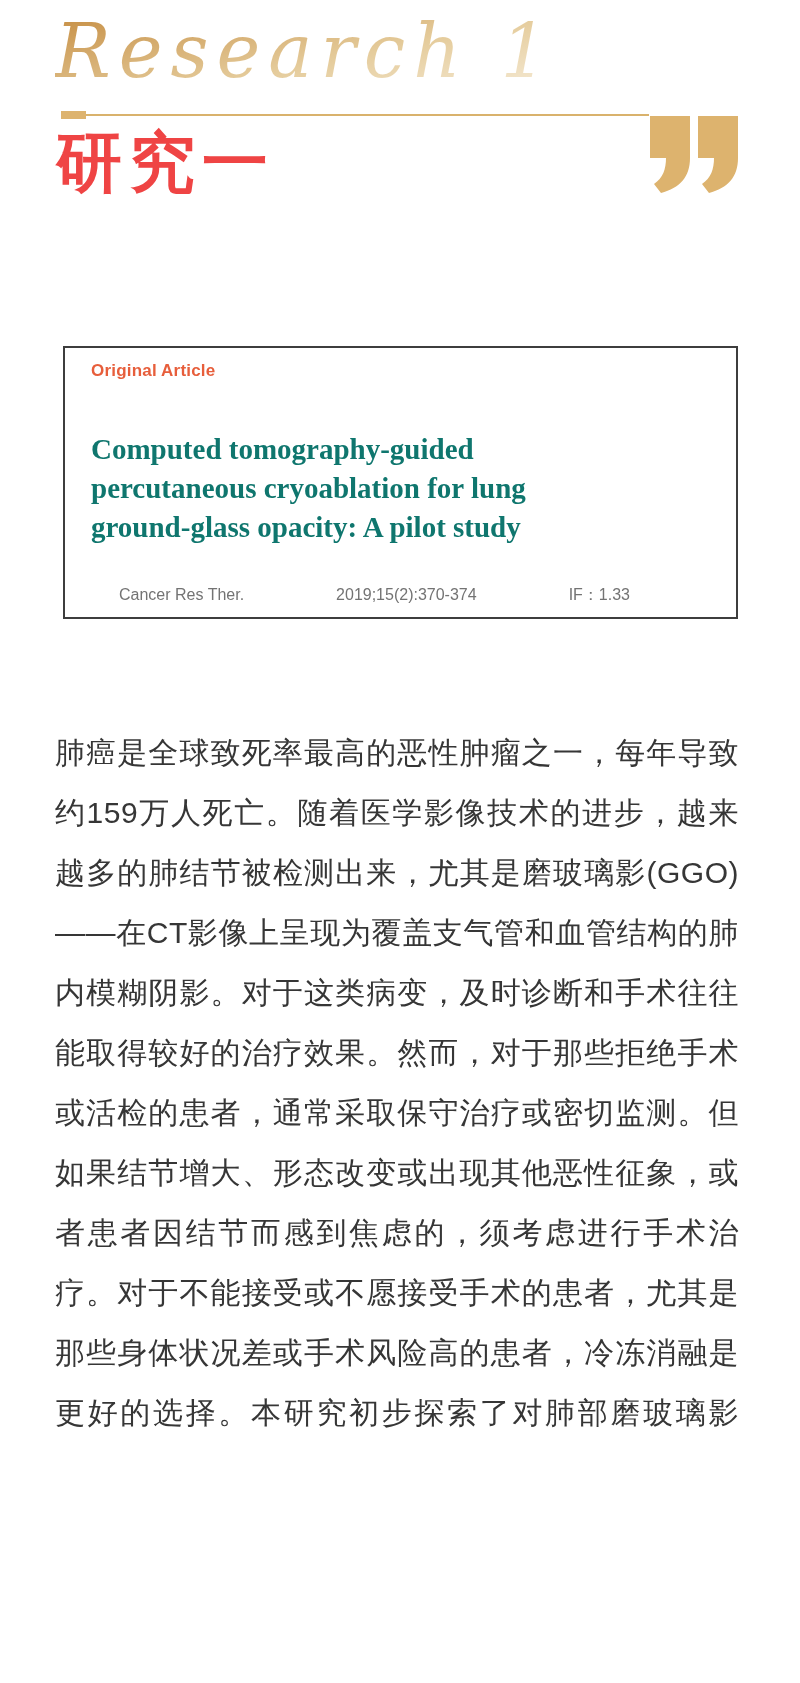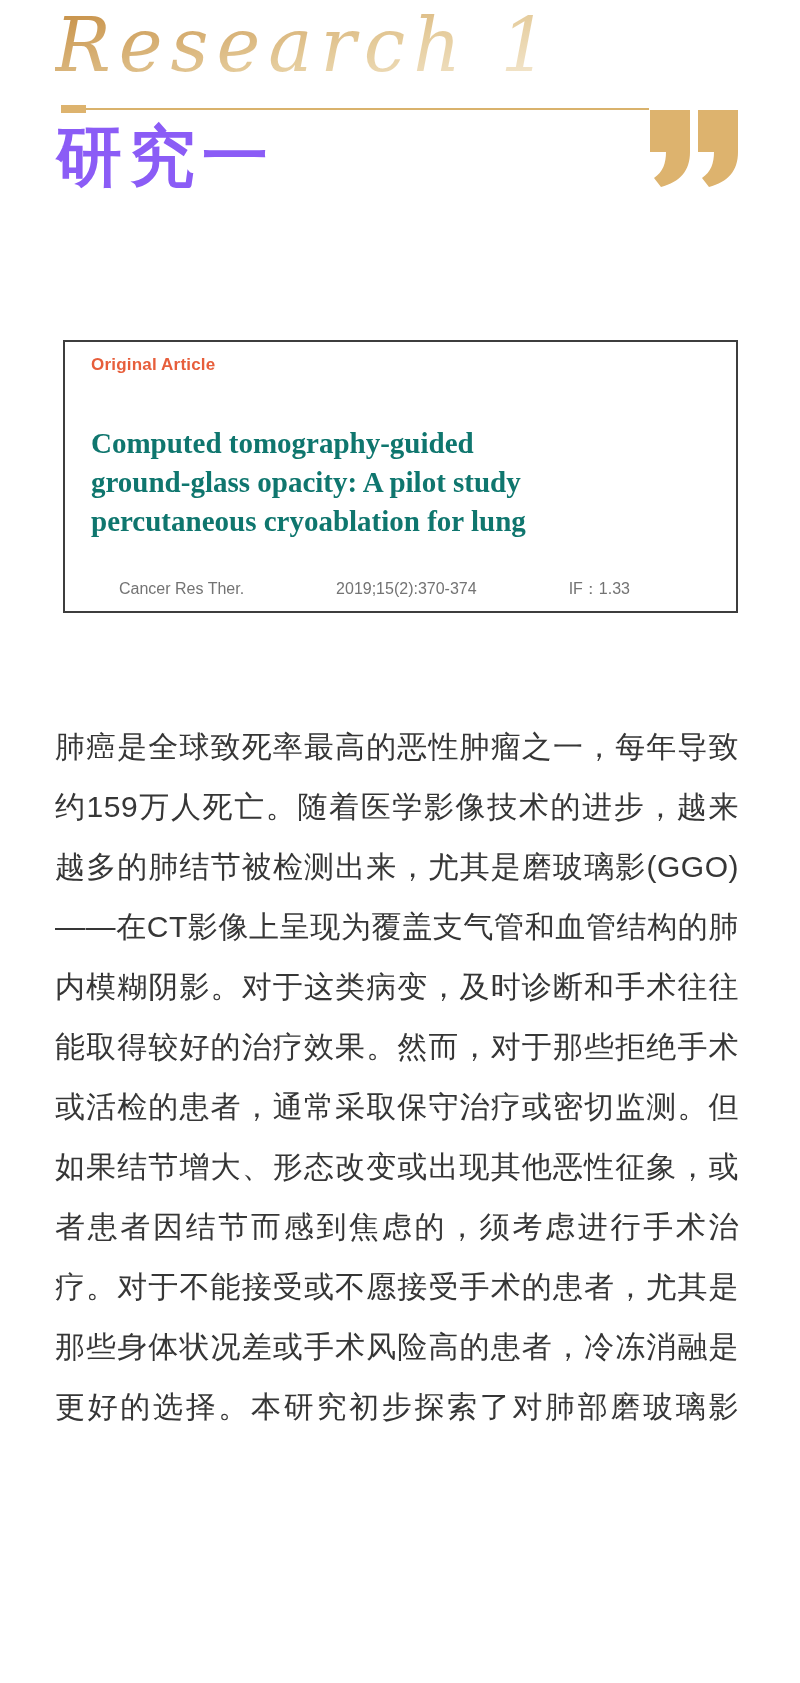"Research 1" .page { margin: 0 auto -> 6px auto }
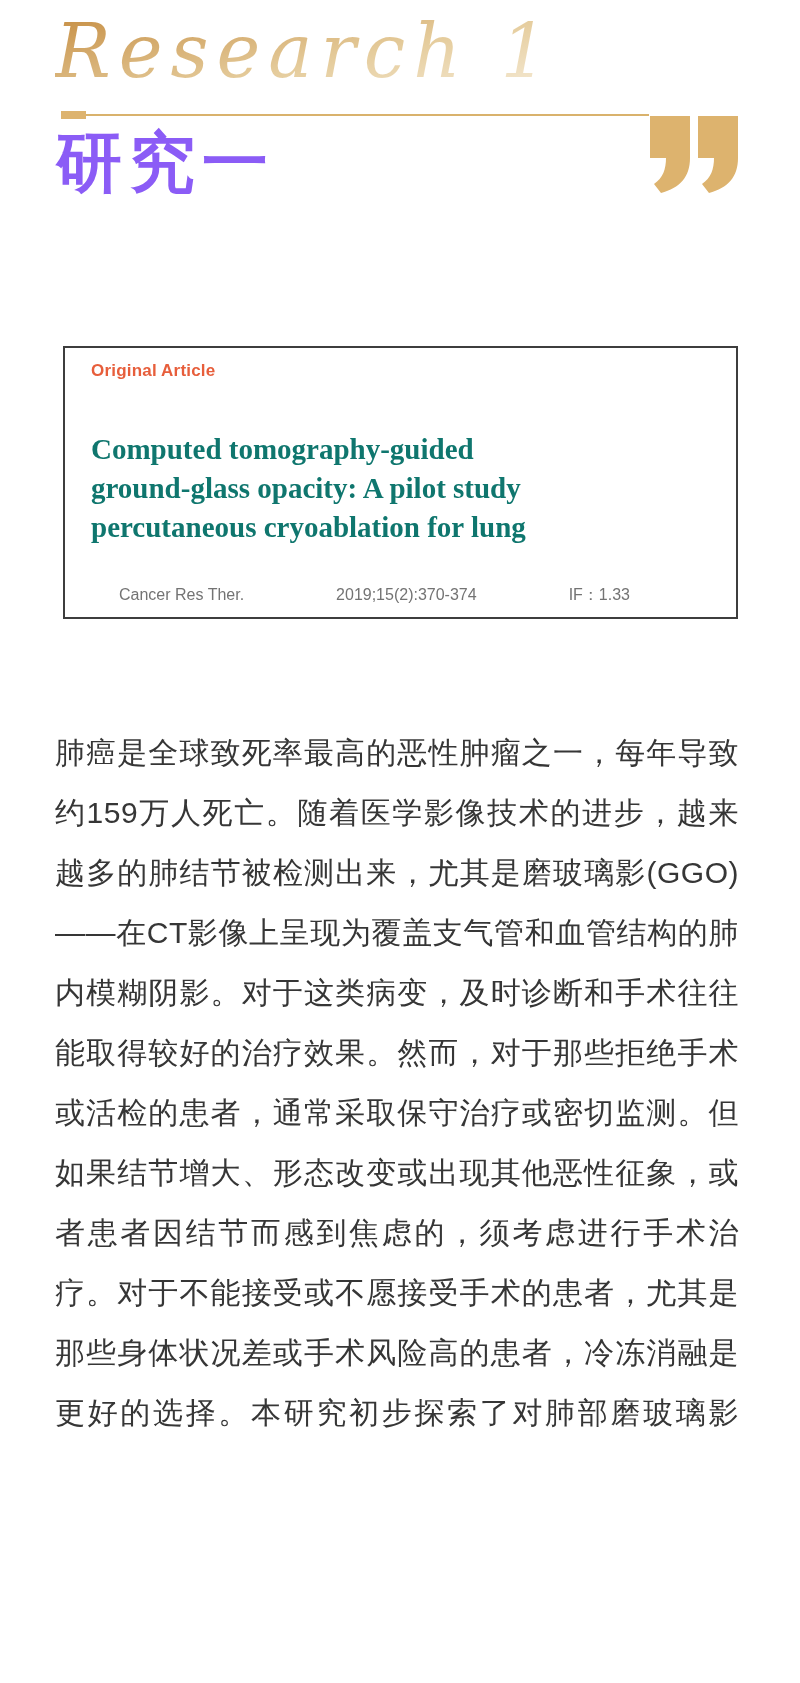"研究一" .cn-title { color: #8b5cf6 -> #ef4444 }
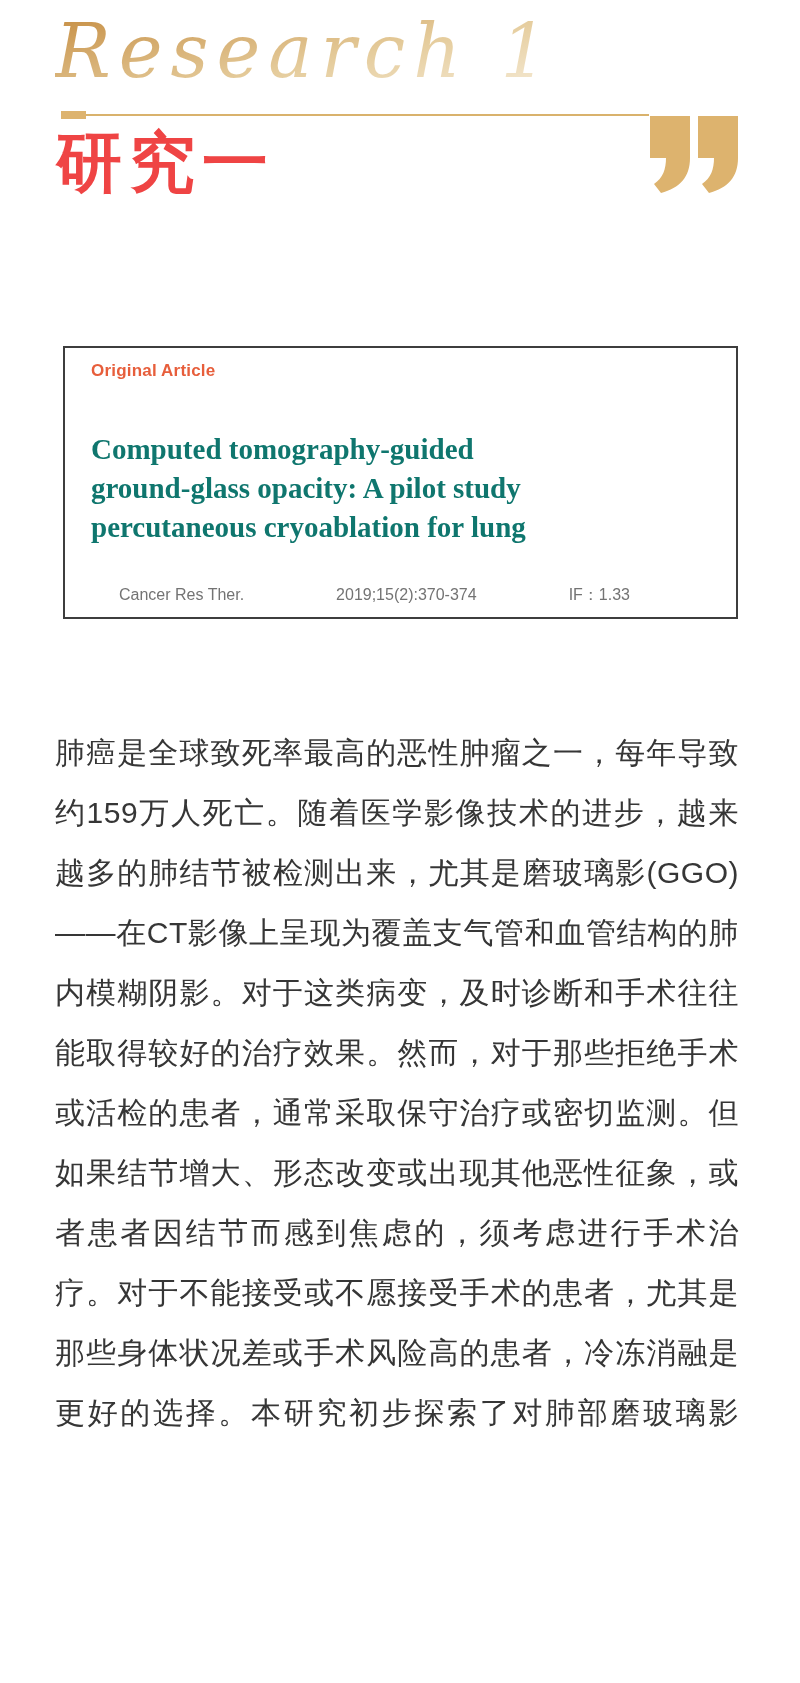"ground-glass opacity: A pilot study" div { order: before "percutaneous cryoablation for lung" -> after "percutaneous cryoablation for lung" }
